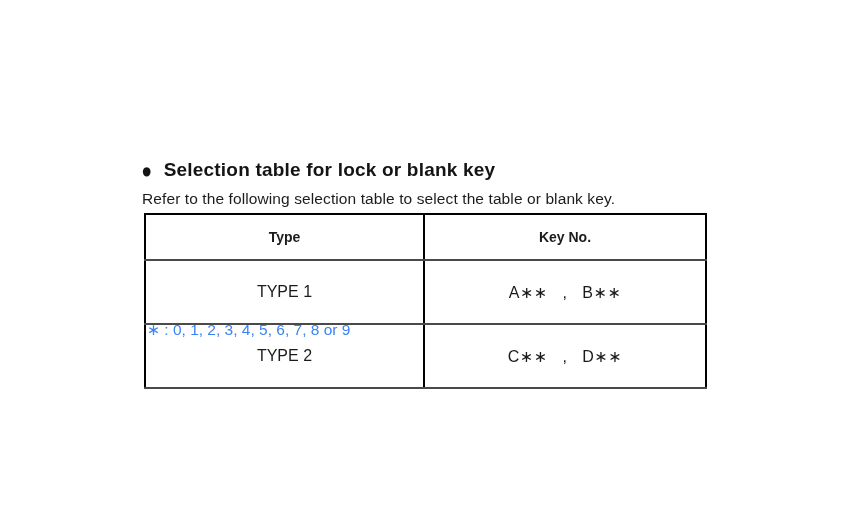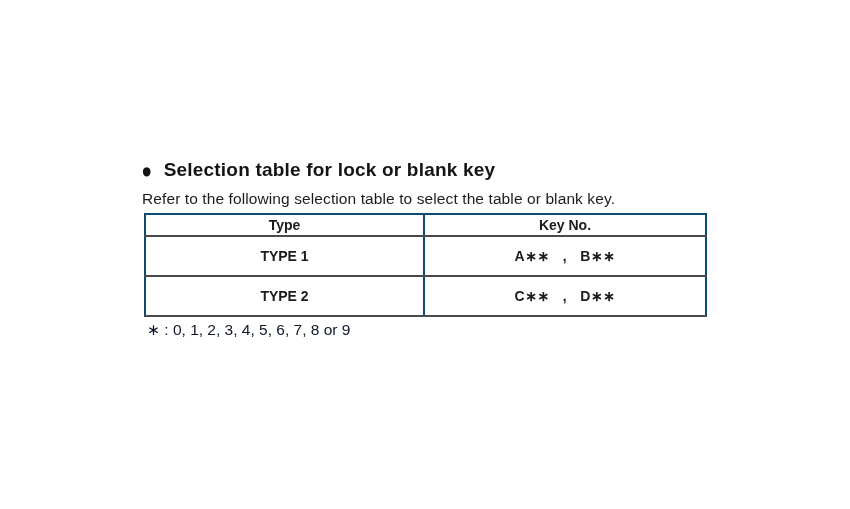"Type" .sel-table th, .sel-table td { border: 2px solid #0c4a6e -> 2px solid #000000; padding: 0 -> 12px }
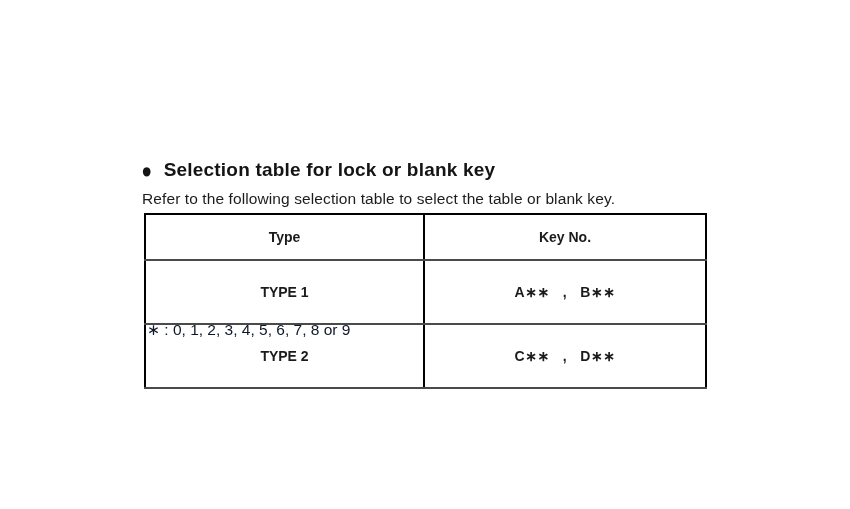"TYPE 1" .sel-table td { font-size: 14px -> 16px; font-weight: bold -> normal }
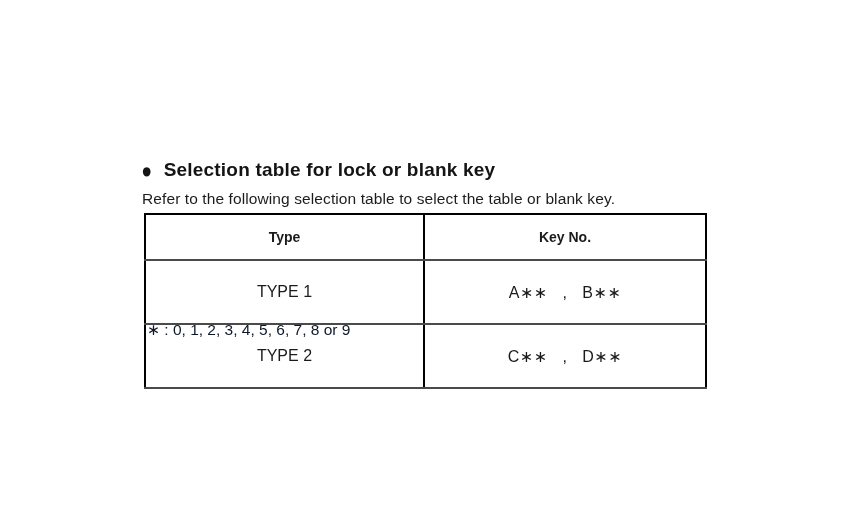"∗ : 0, 1, 2," .footnote { color: #0f172a -> #3b82f6 }
